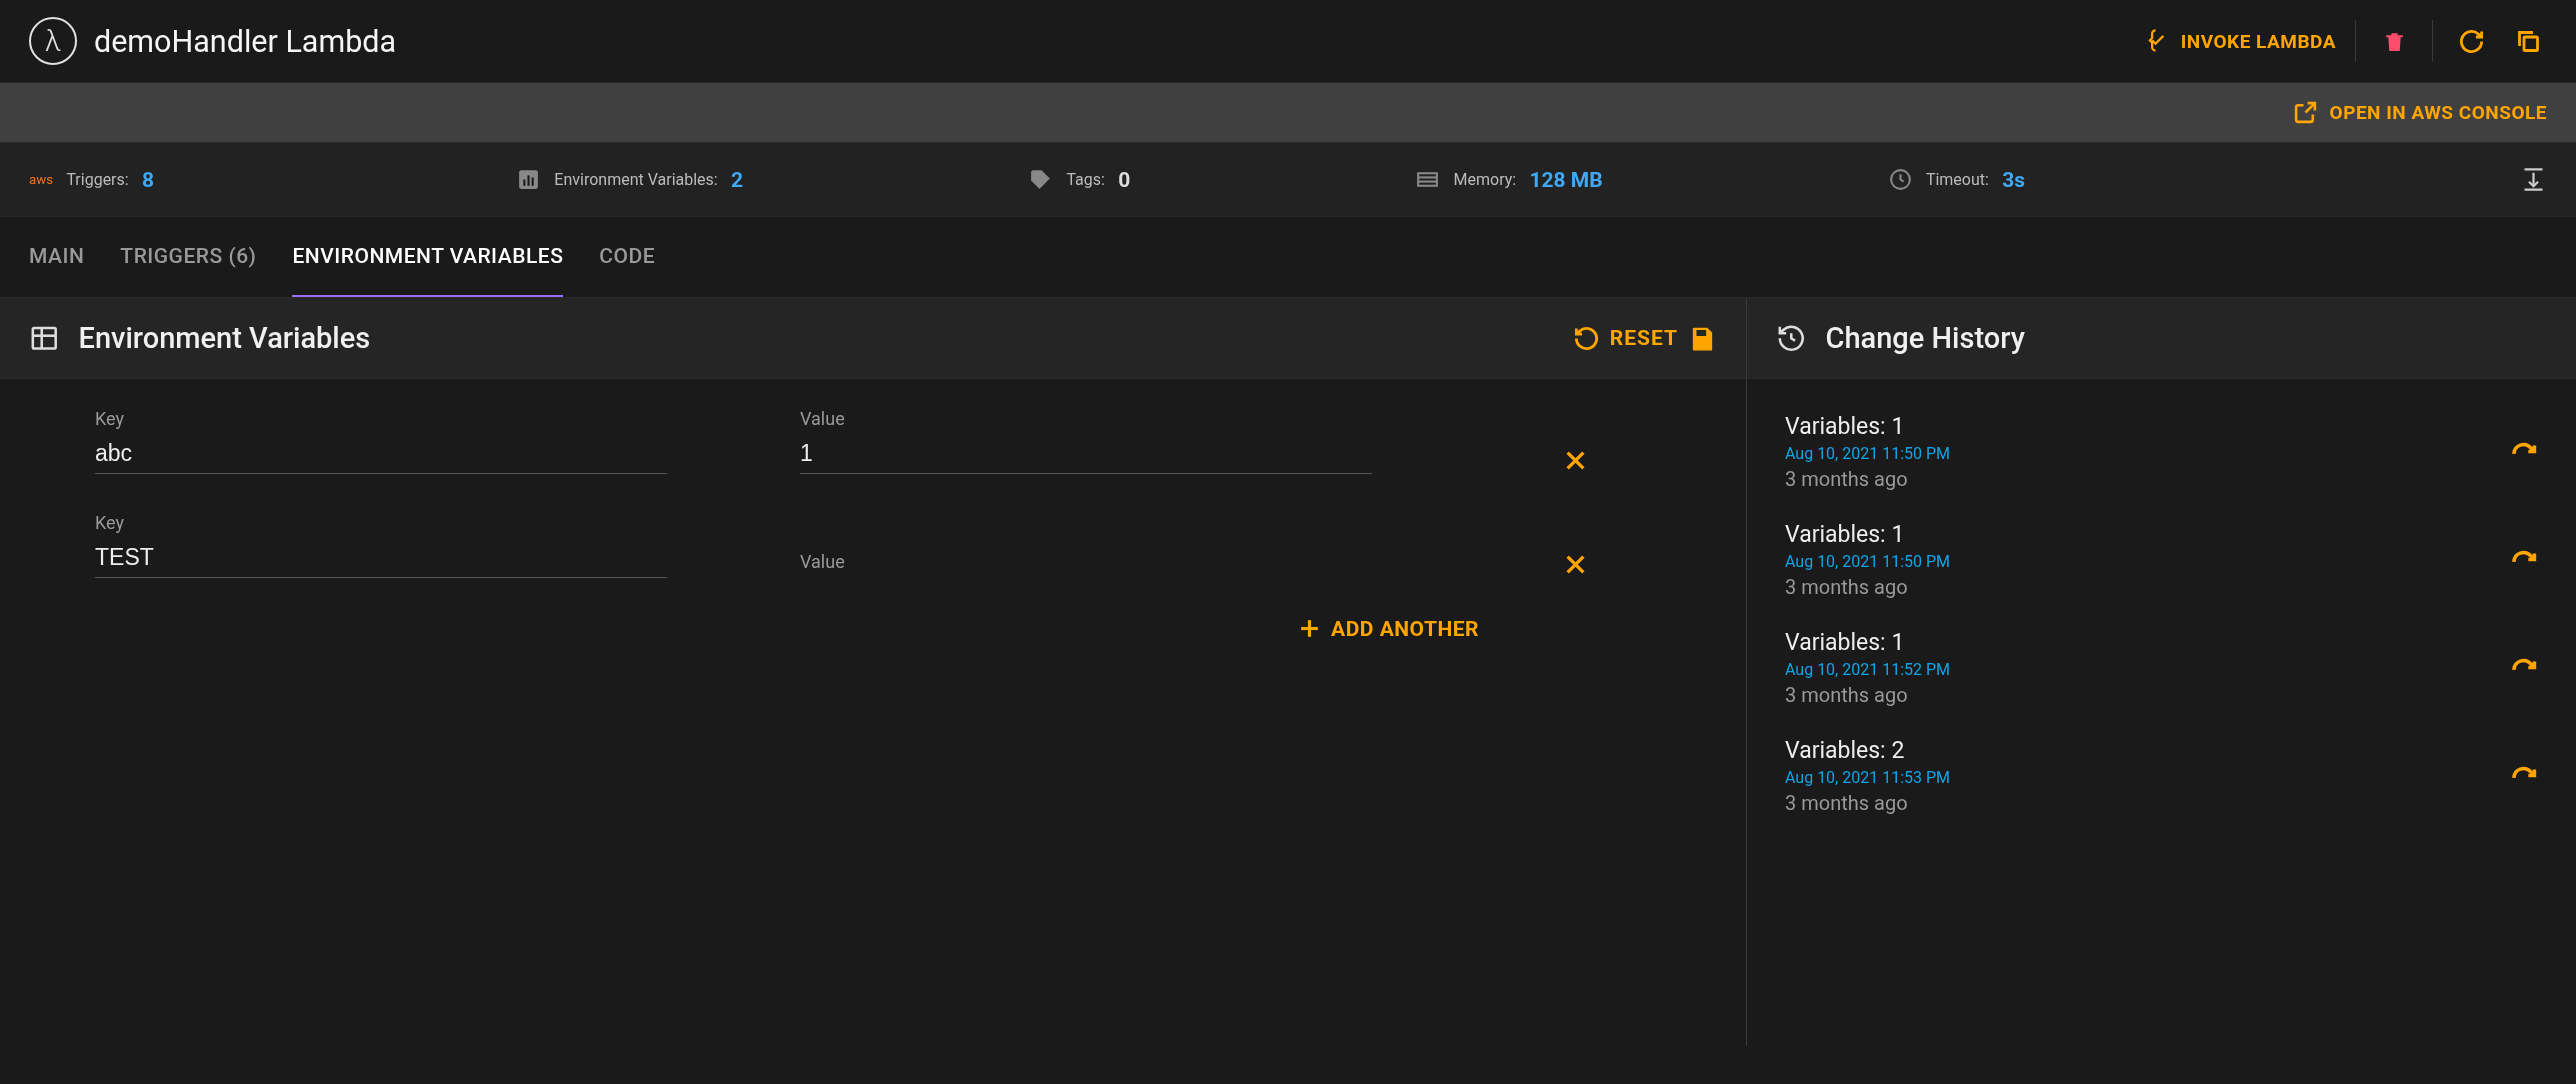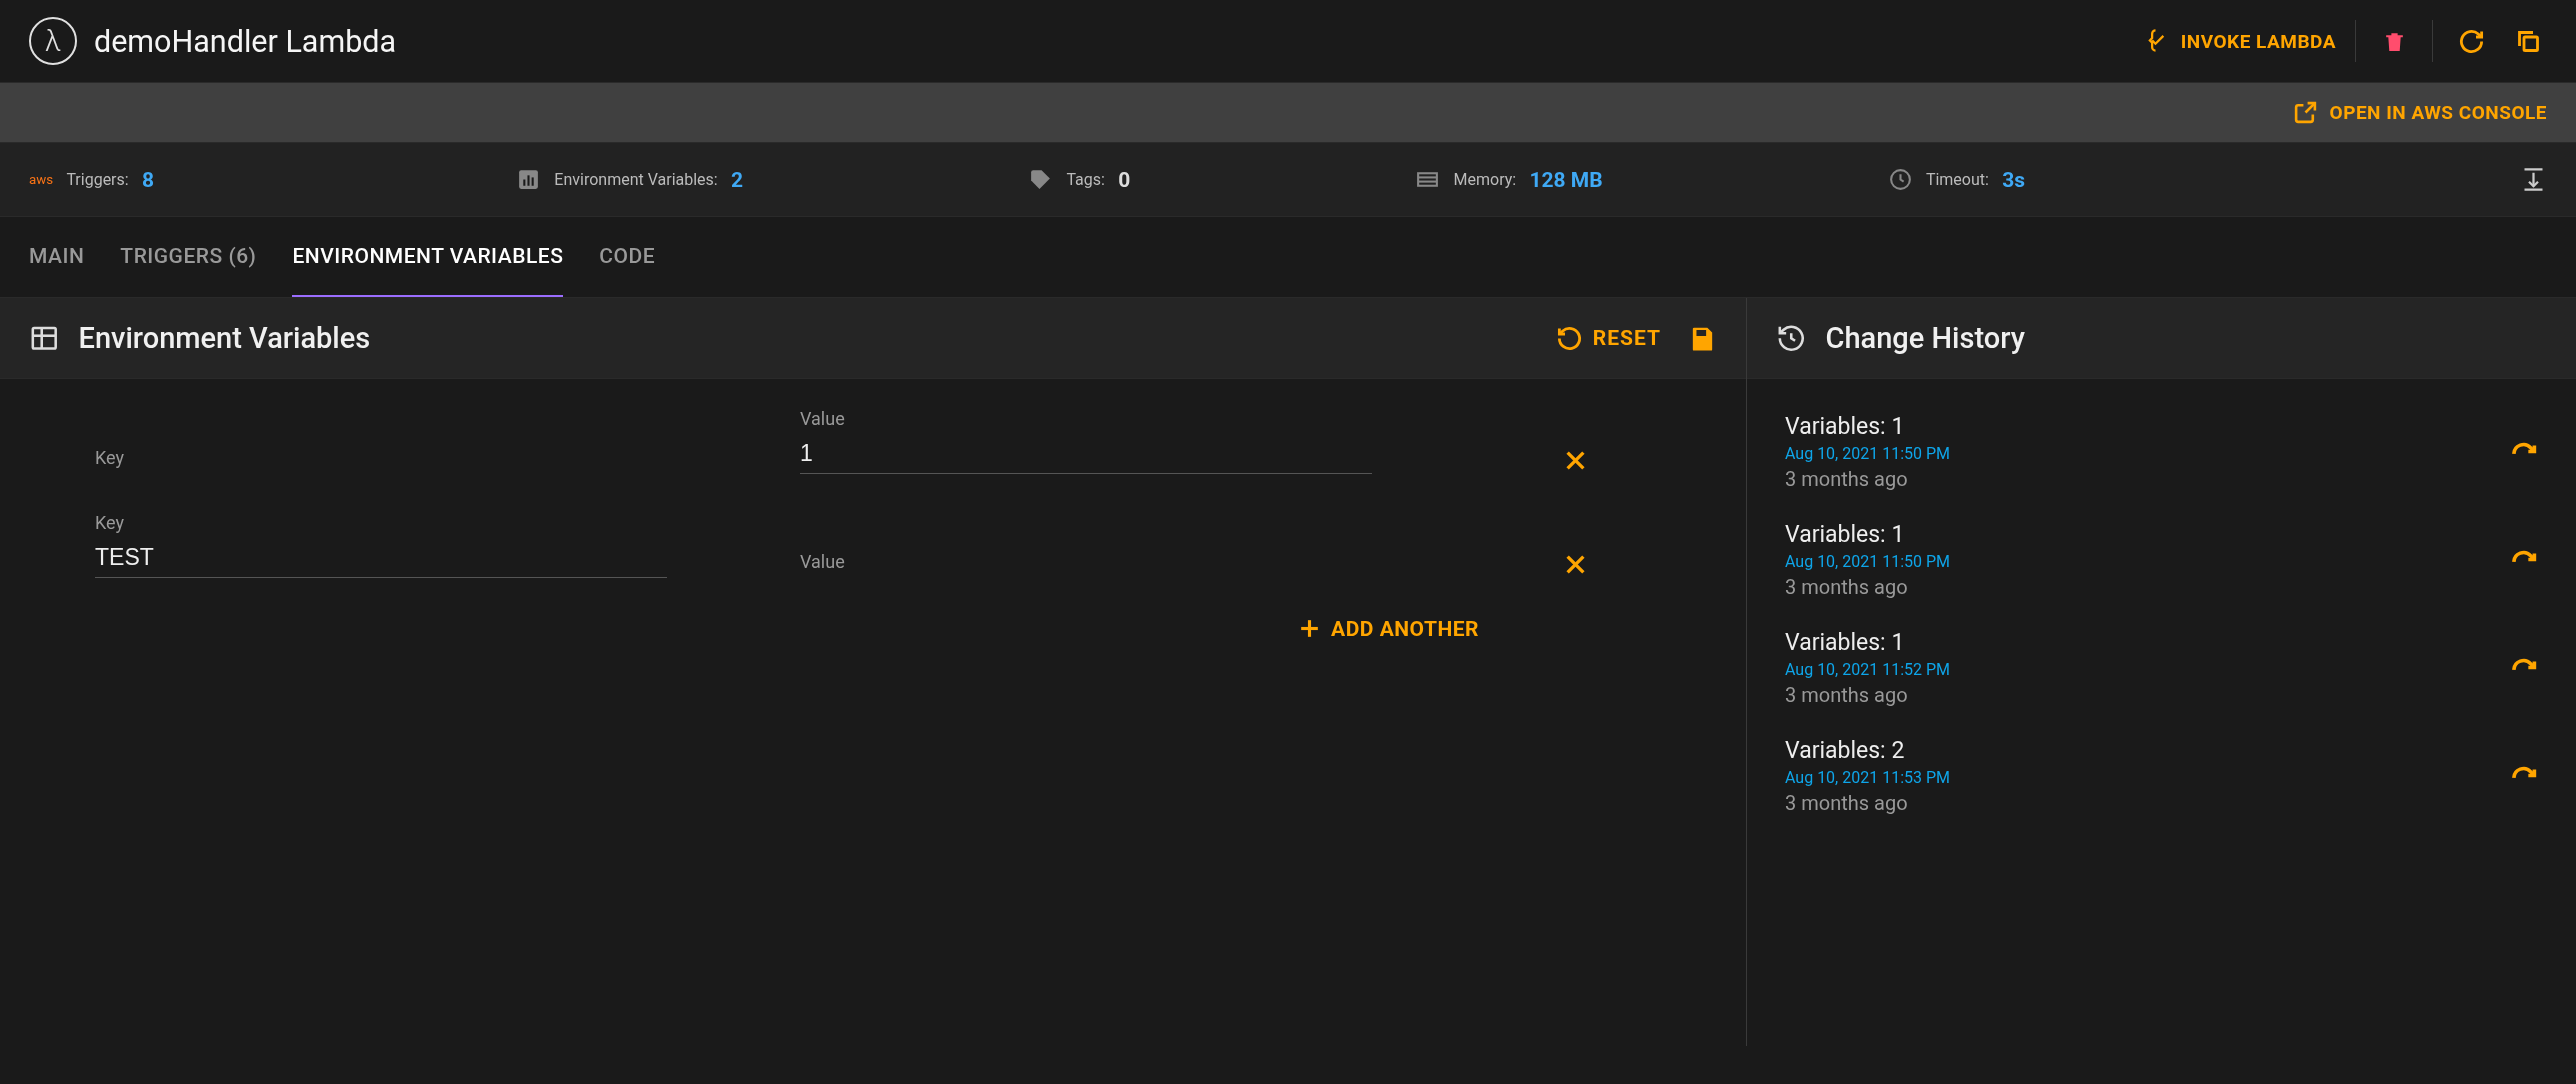"RESET" .panel-actions { gap: 27px -> 10px }
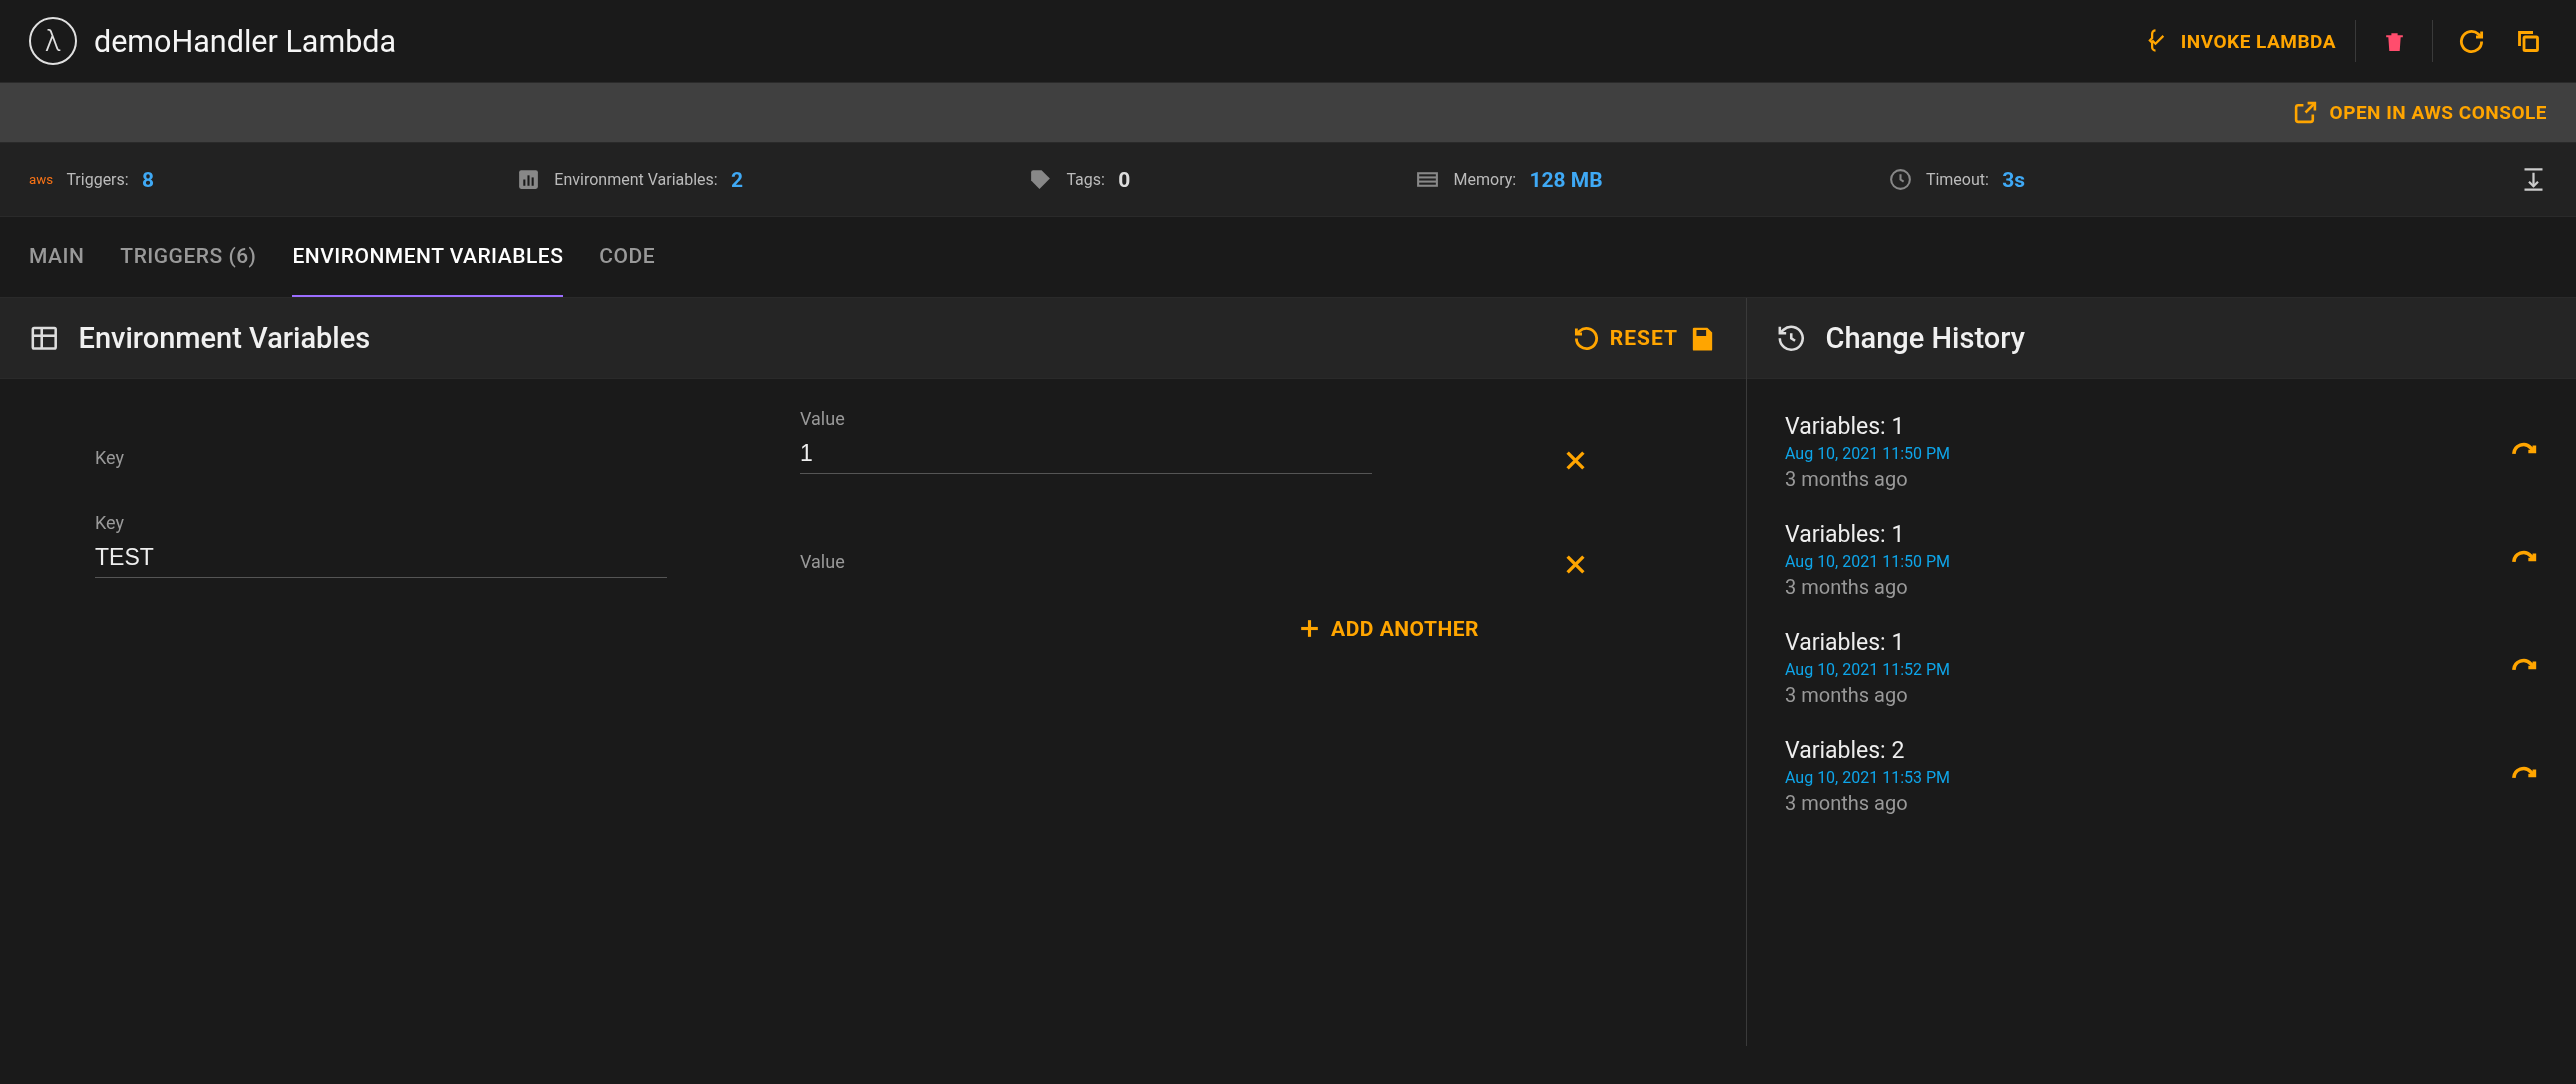"abc" input.field-input { html: none -> <input> }
